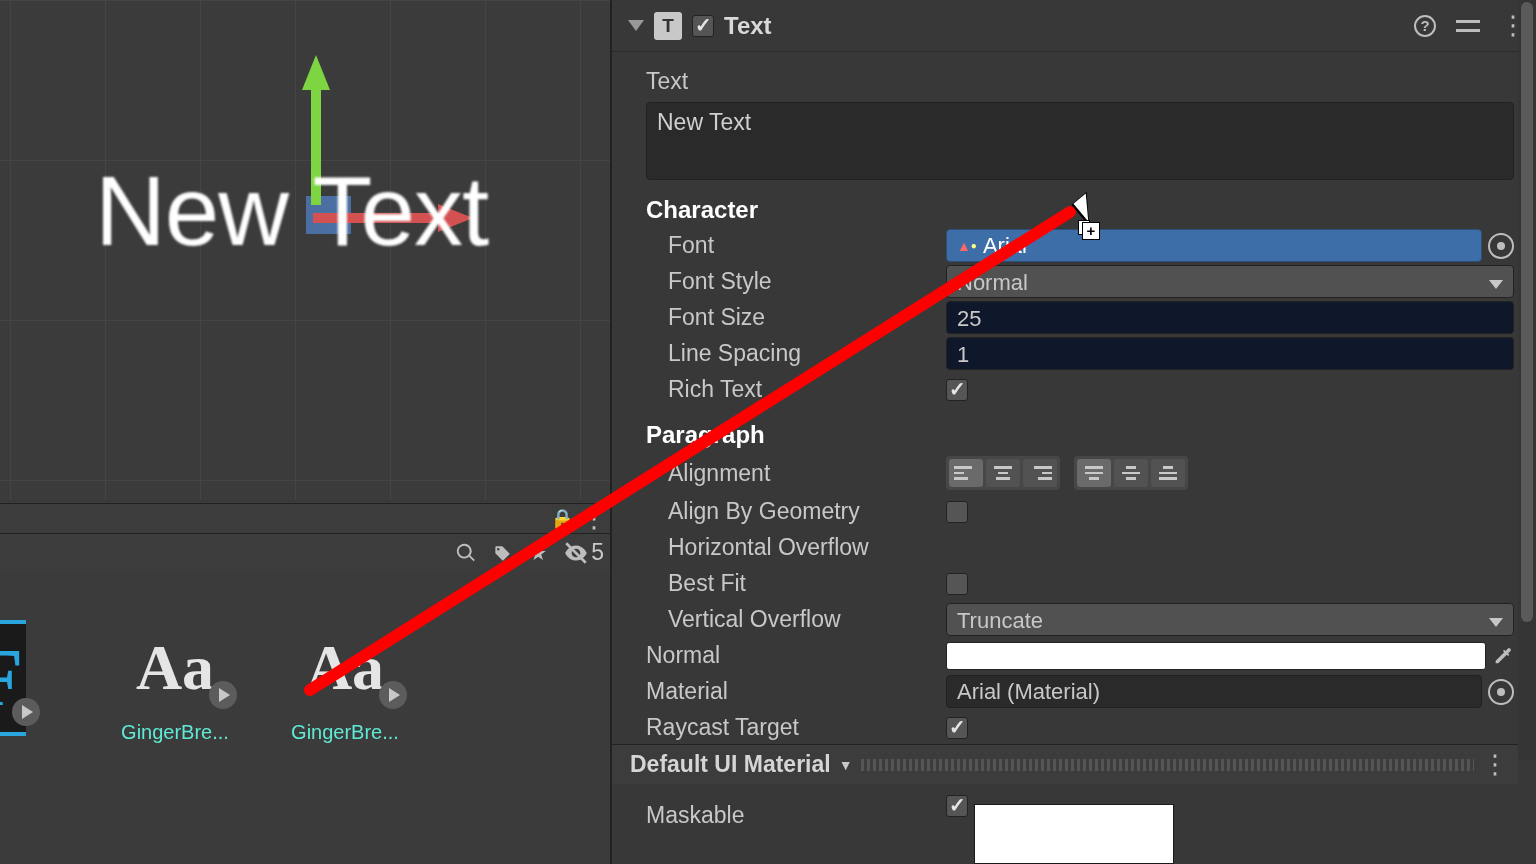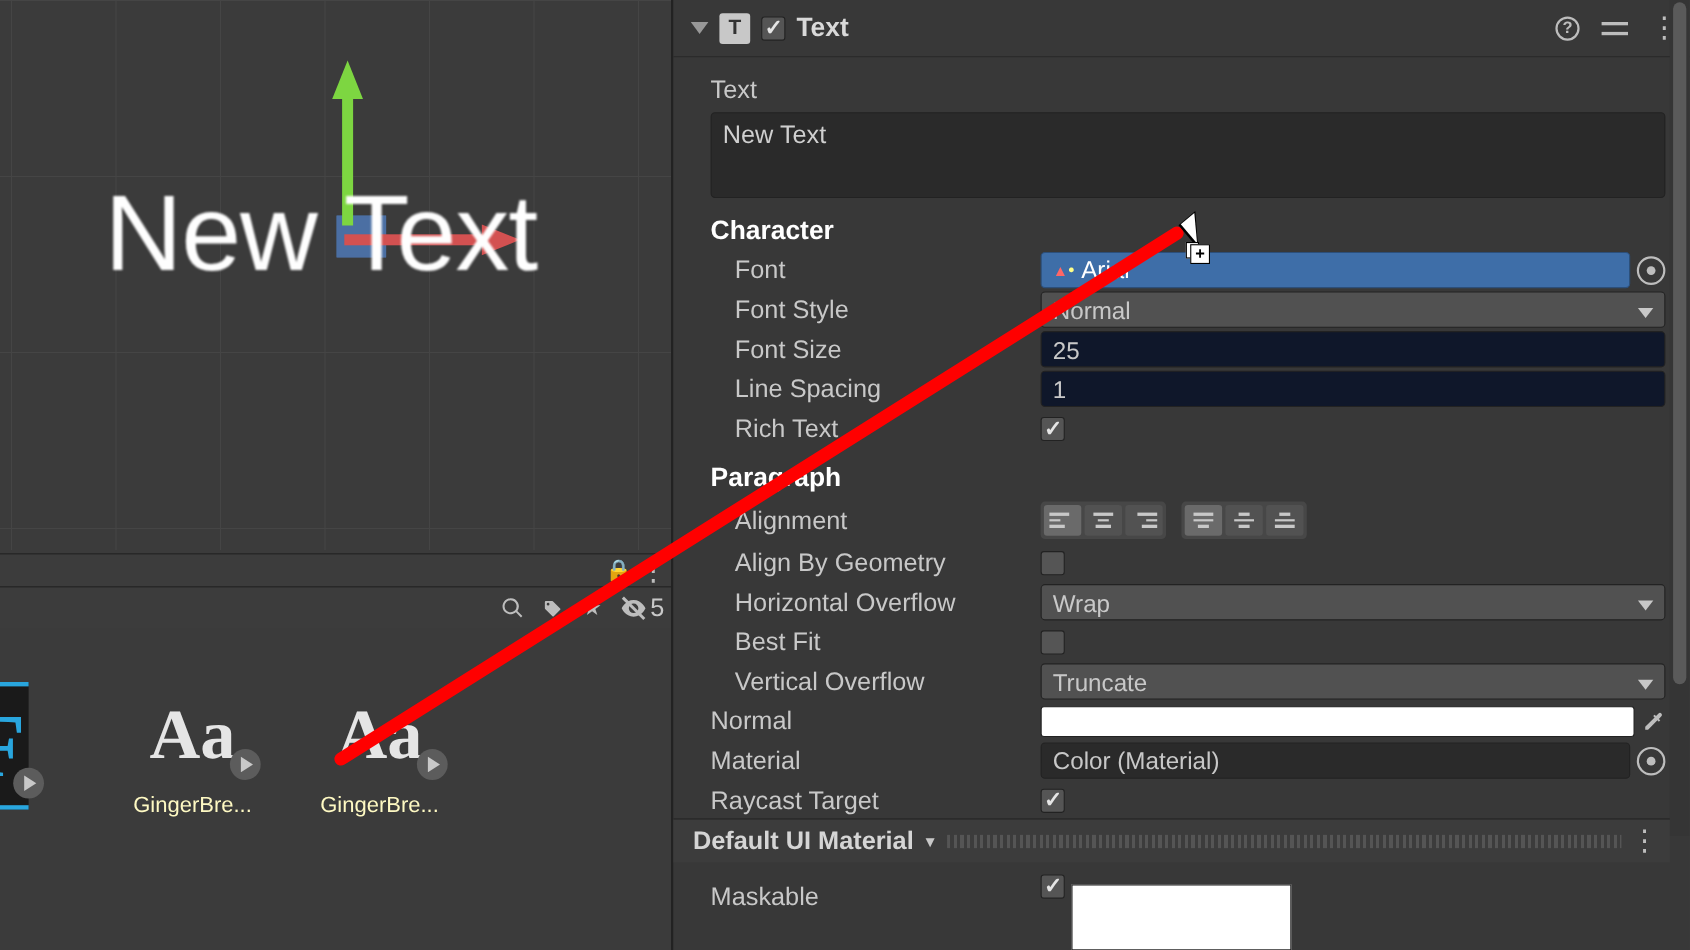"Wrap" div.row-field { html: <div> <div><span>Wrap</span></div> </div> -> none }
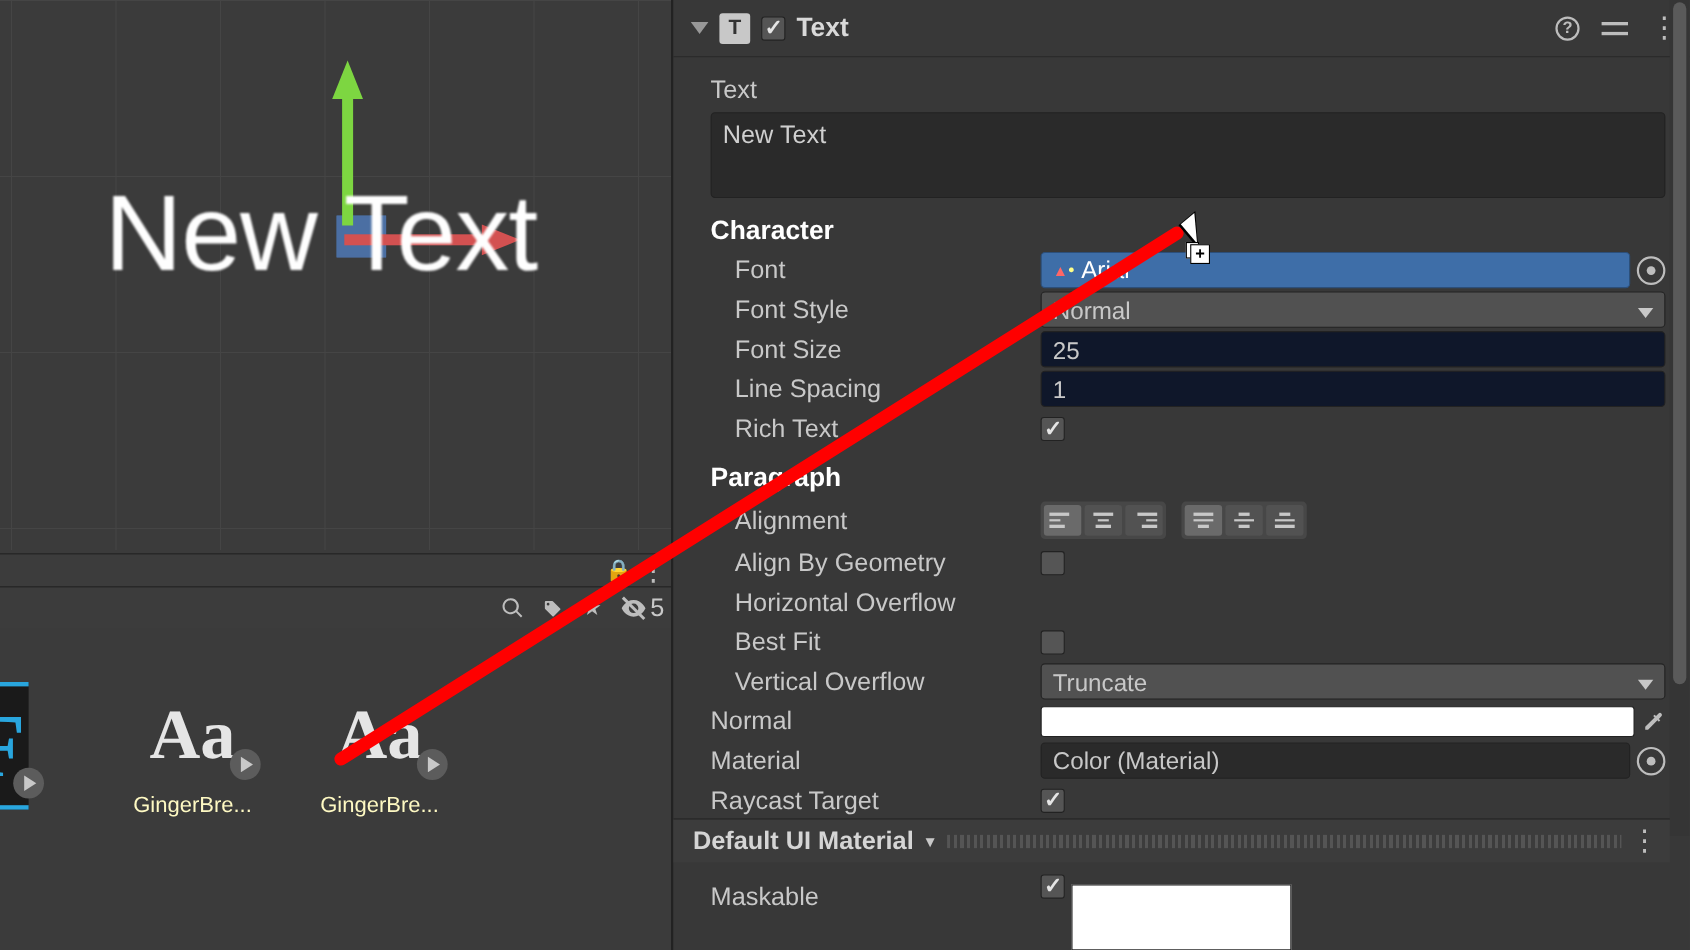"Color (Material)" span { text: Color -> Arial }
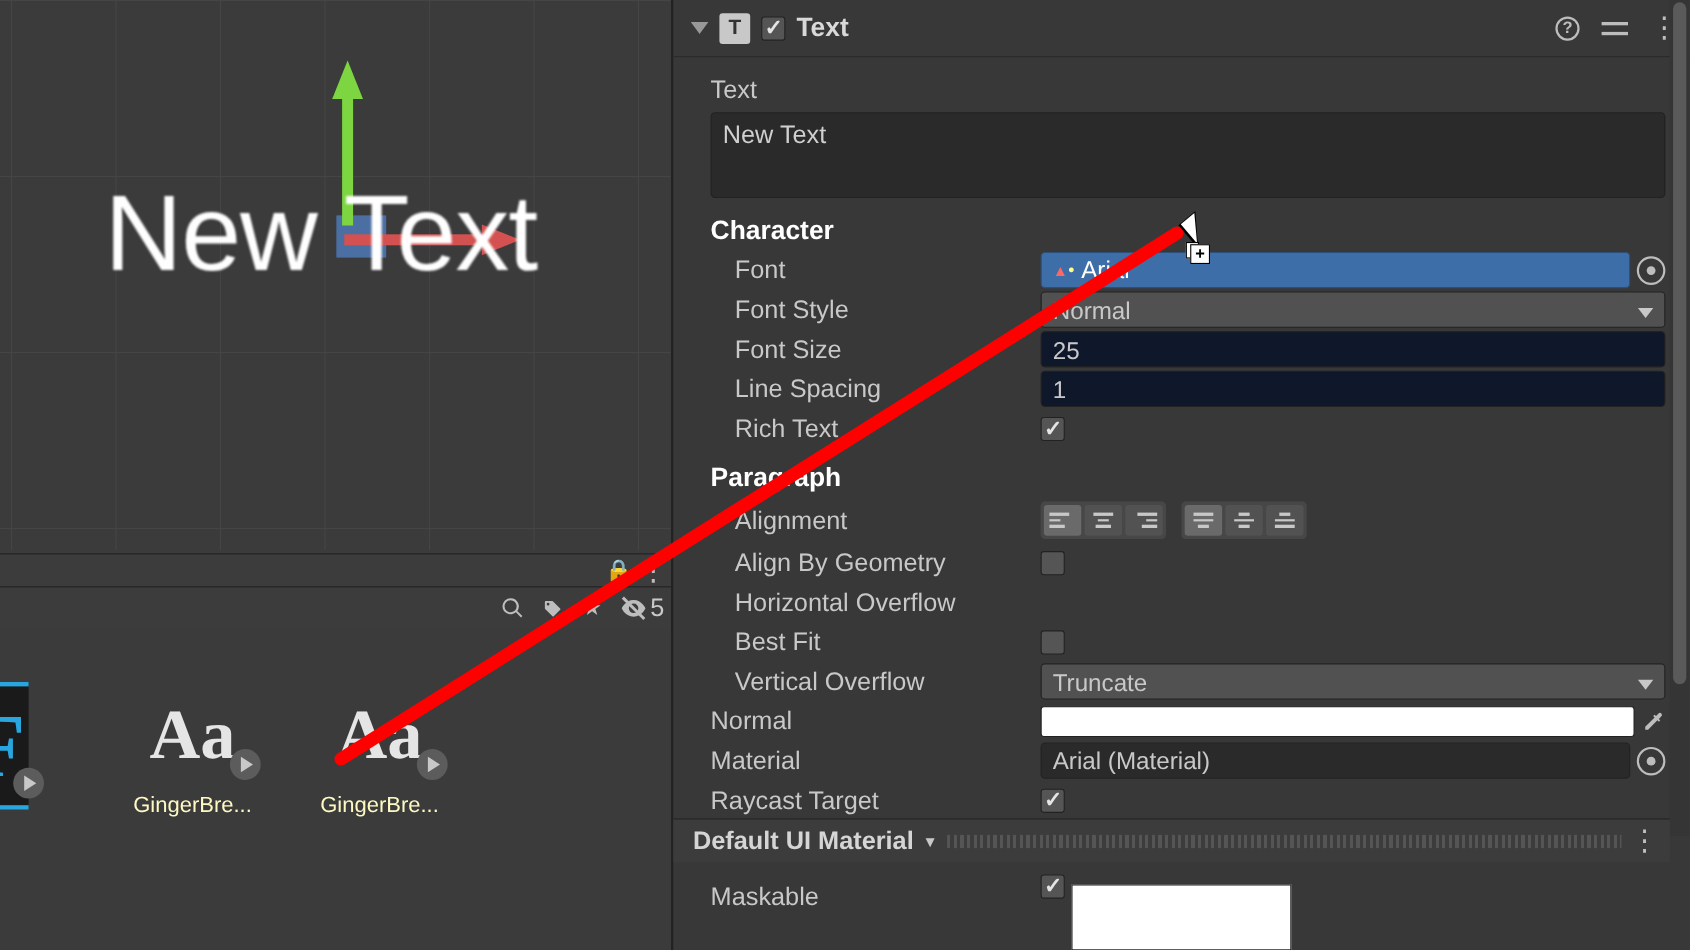"GingerBre..." .asset-label { color: #fef9c3 -> #5eead4 }
